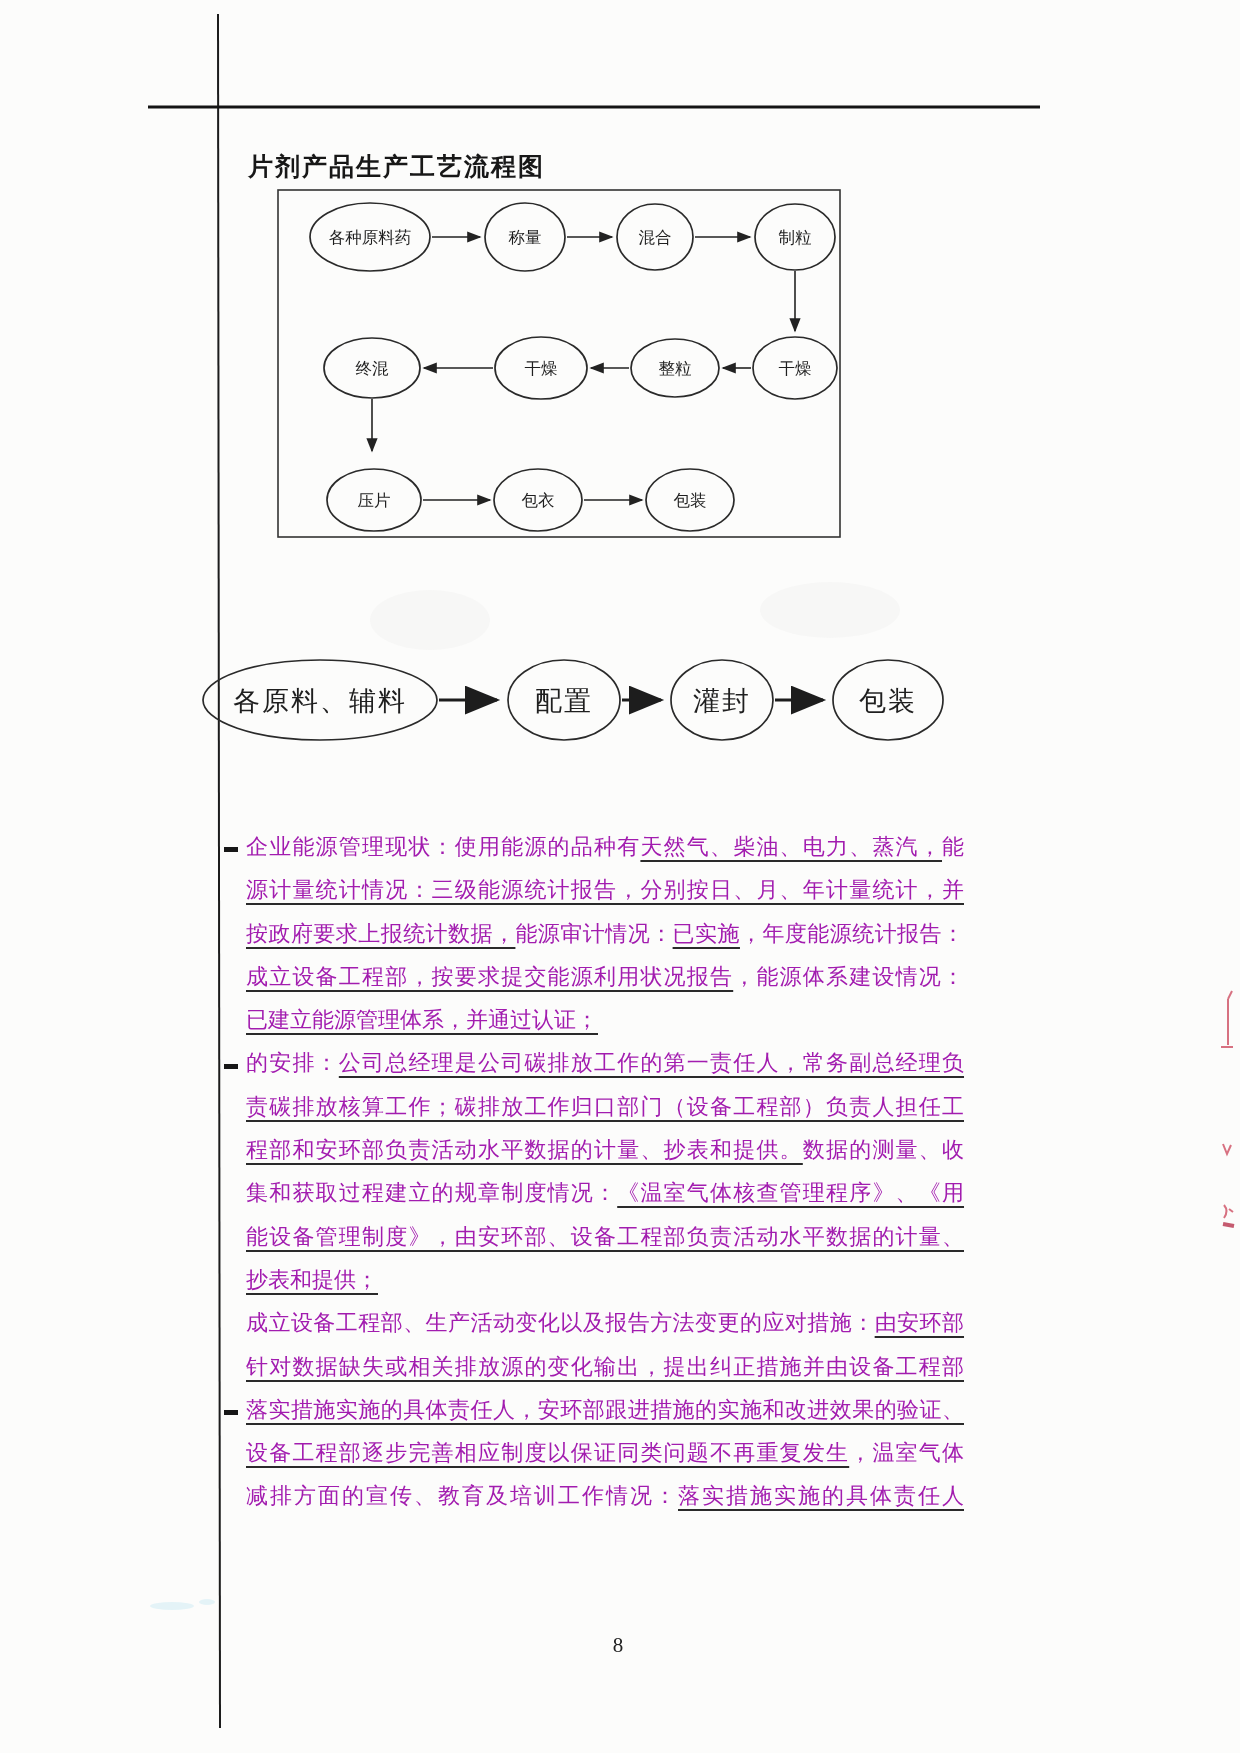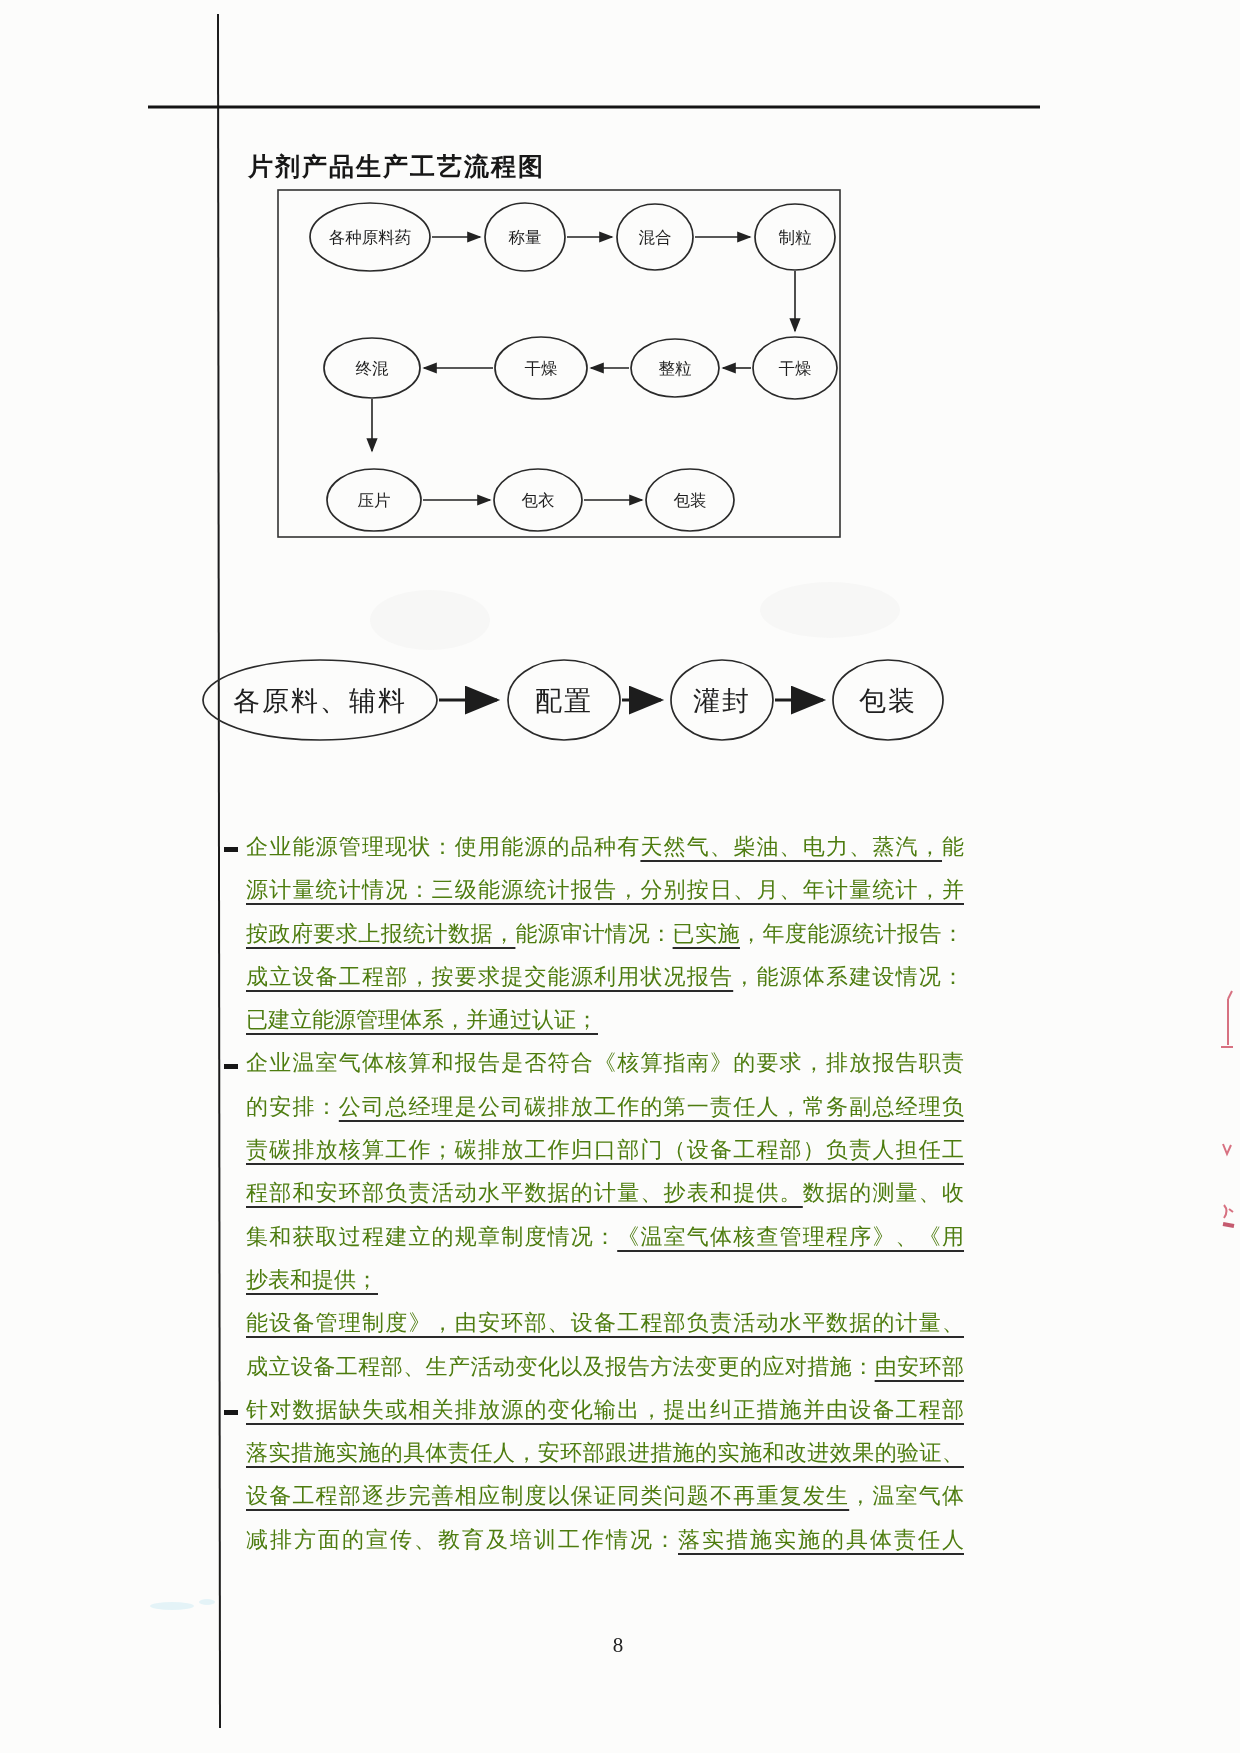"企业能源管理现状：使用能源的品种有天然气、柴油、电力、蒸汽，能" .bullets { color: #4d7c0f -> #a21caf }
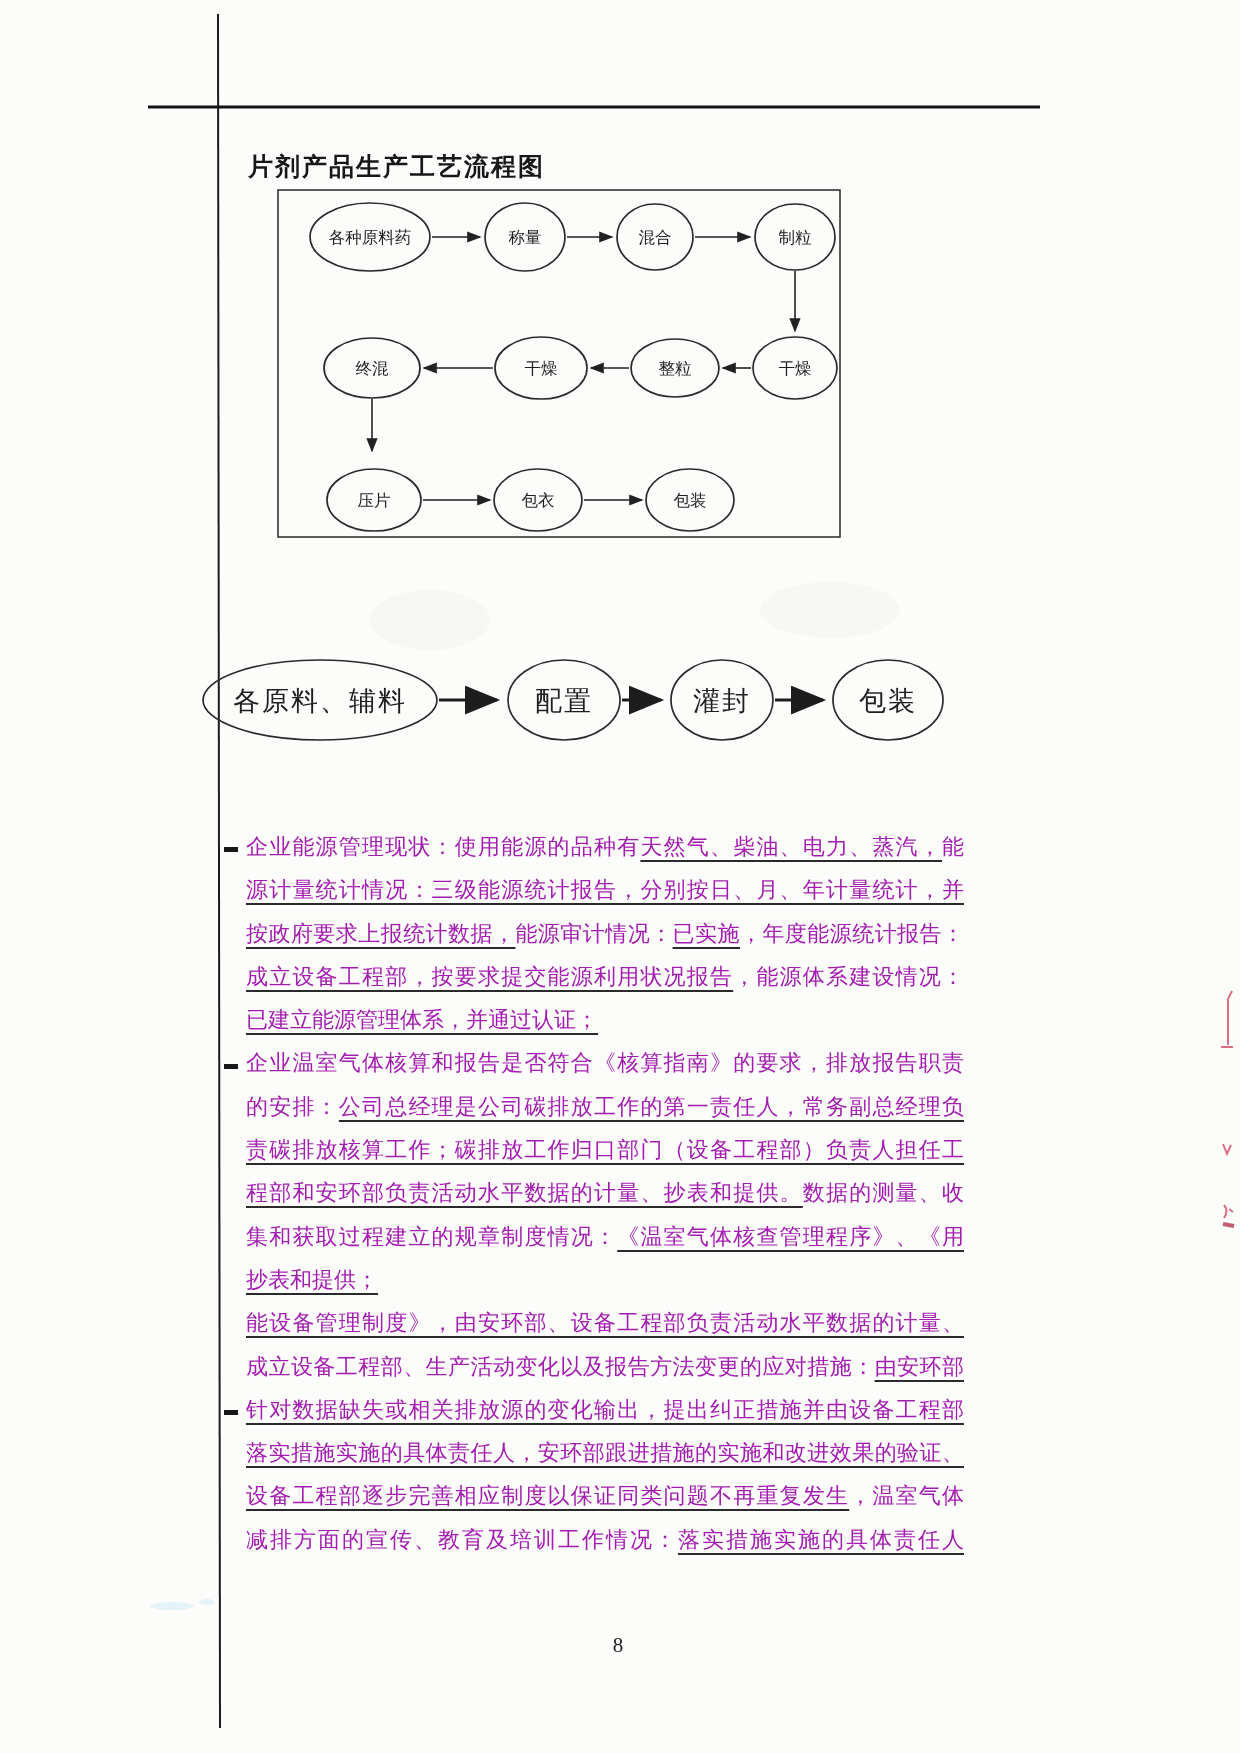"企业温室气体核算和报告是否符合《核算指南》的要求，排放报告职责" div.tline { html: <div><span>企业温室气体核算和报告是否符合《核算指南》的要求，排放报告职责</span></div> -> none }
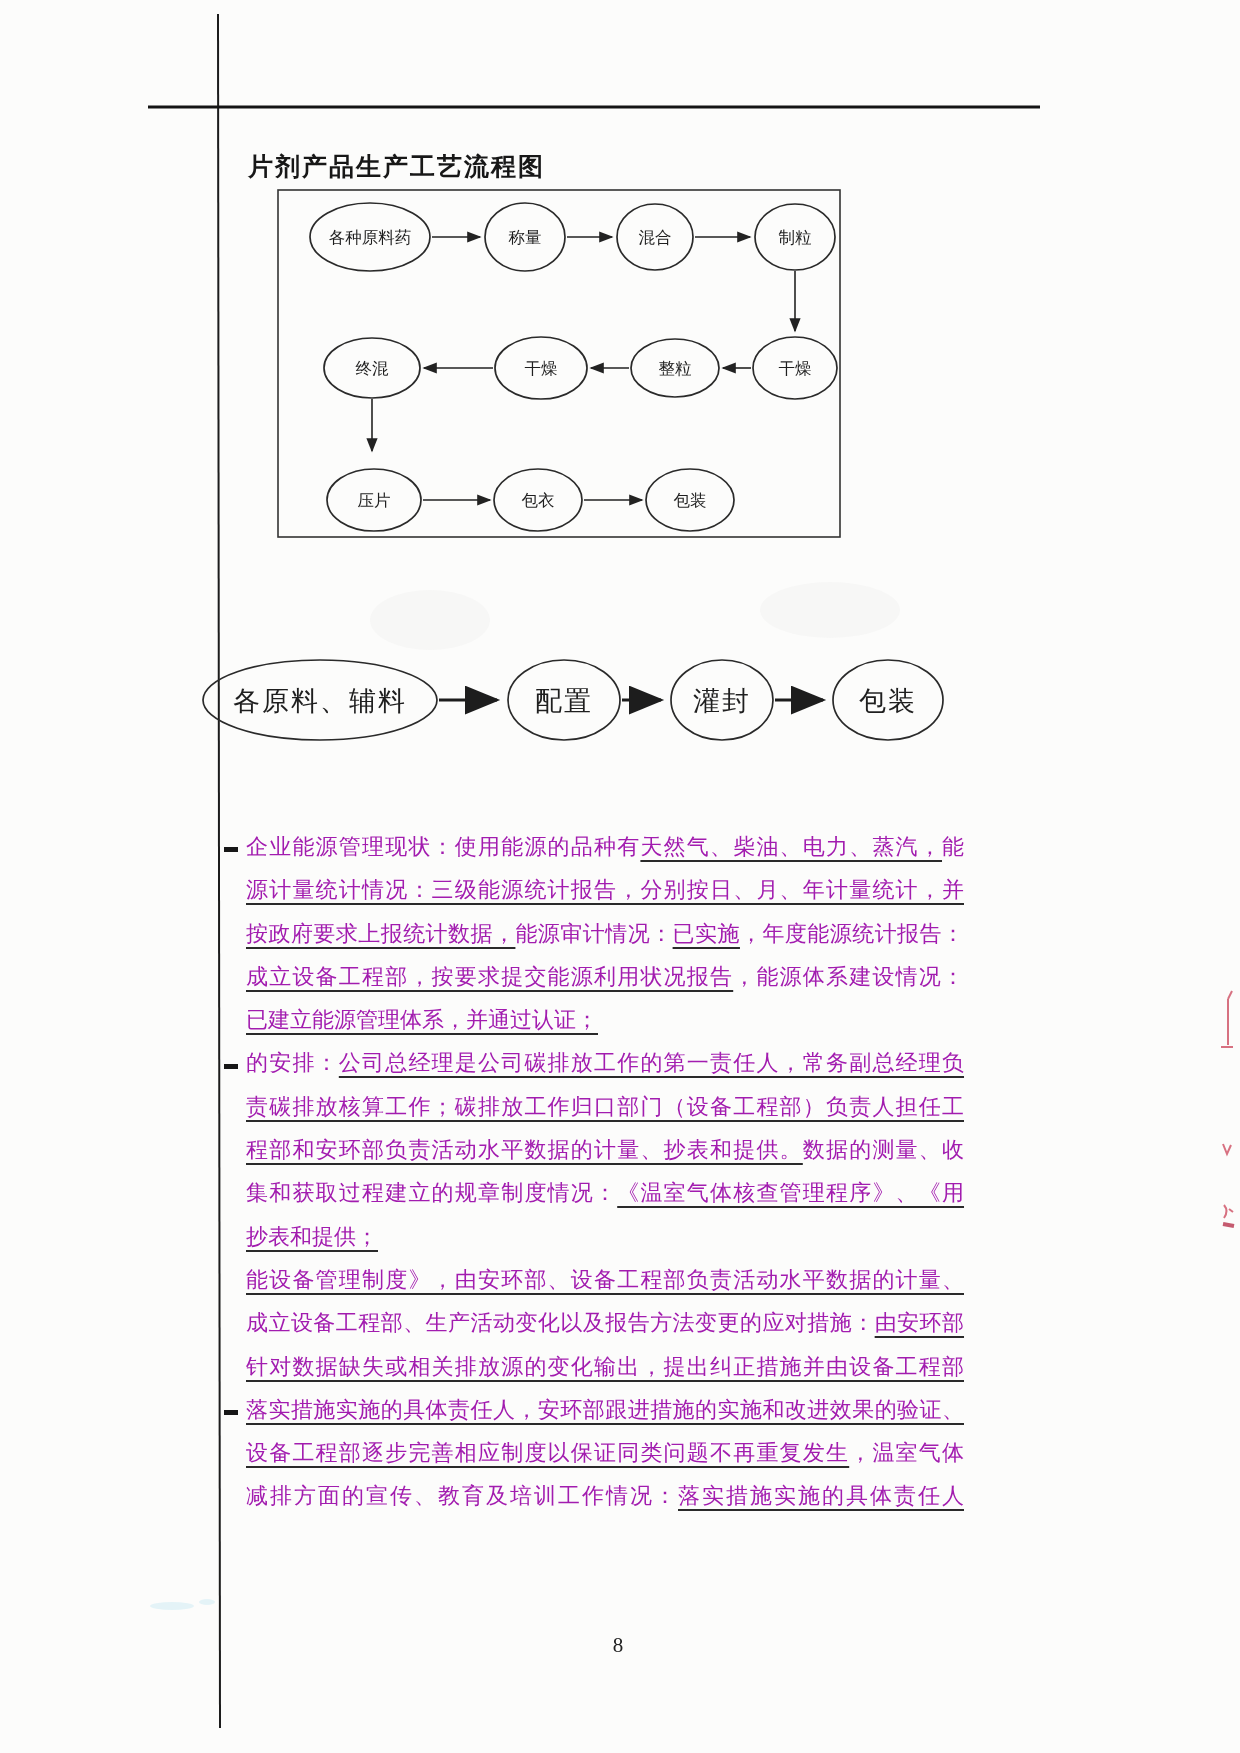"抄表和提供；" div.tline { order: before "能设备管理制度》，由安环部、设备工程部负责活动水平数据的计量、" -> after "能设备管理制度》，由安环部、设备工程部负责活动水平数据的计量、" }
